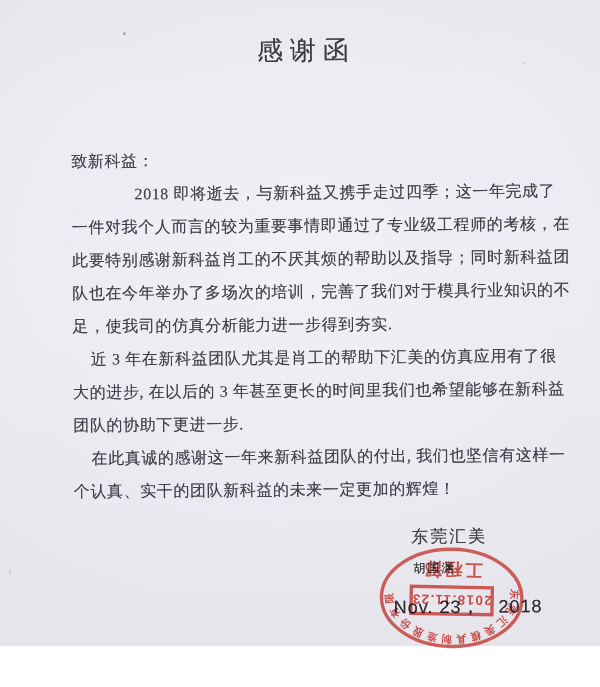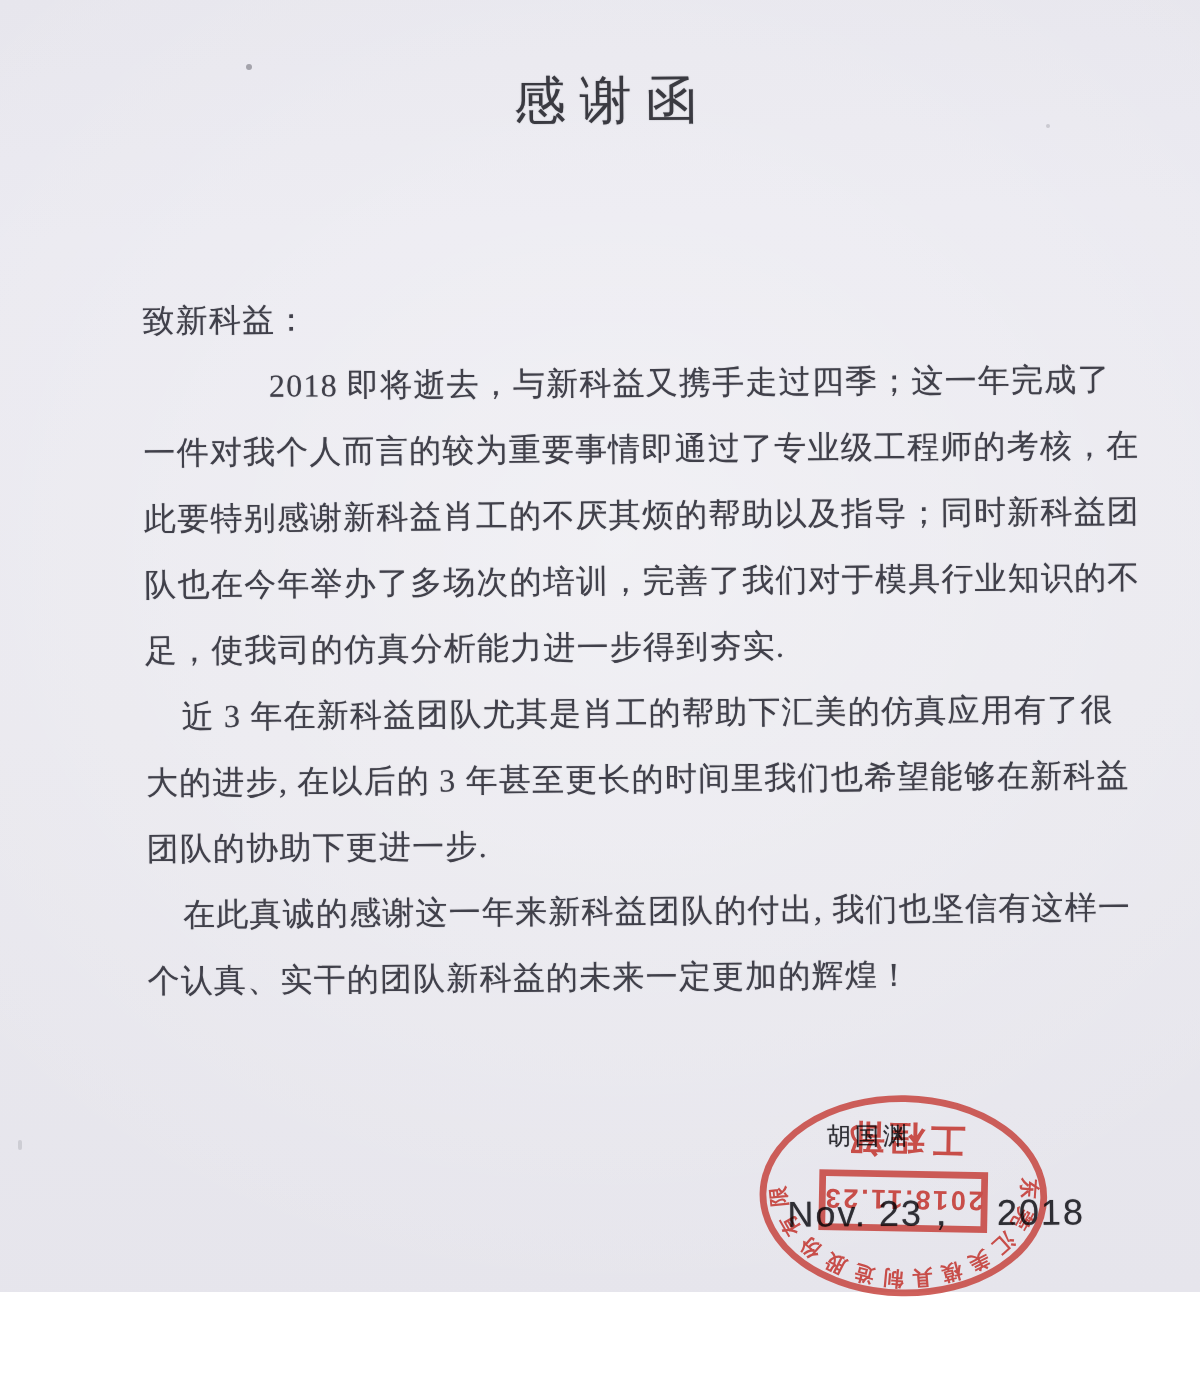"东莞汇美" div.sig-company { html: none -> <div>东莞汇美</div> }
